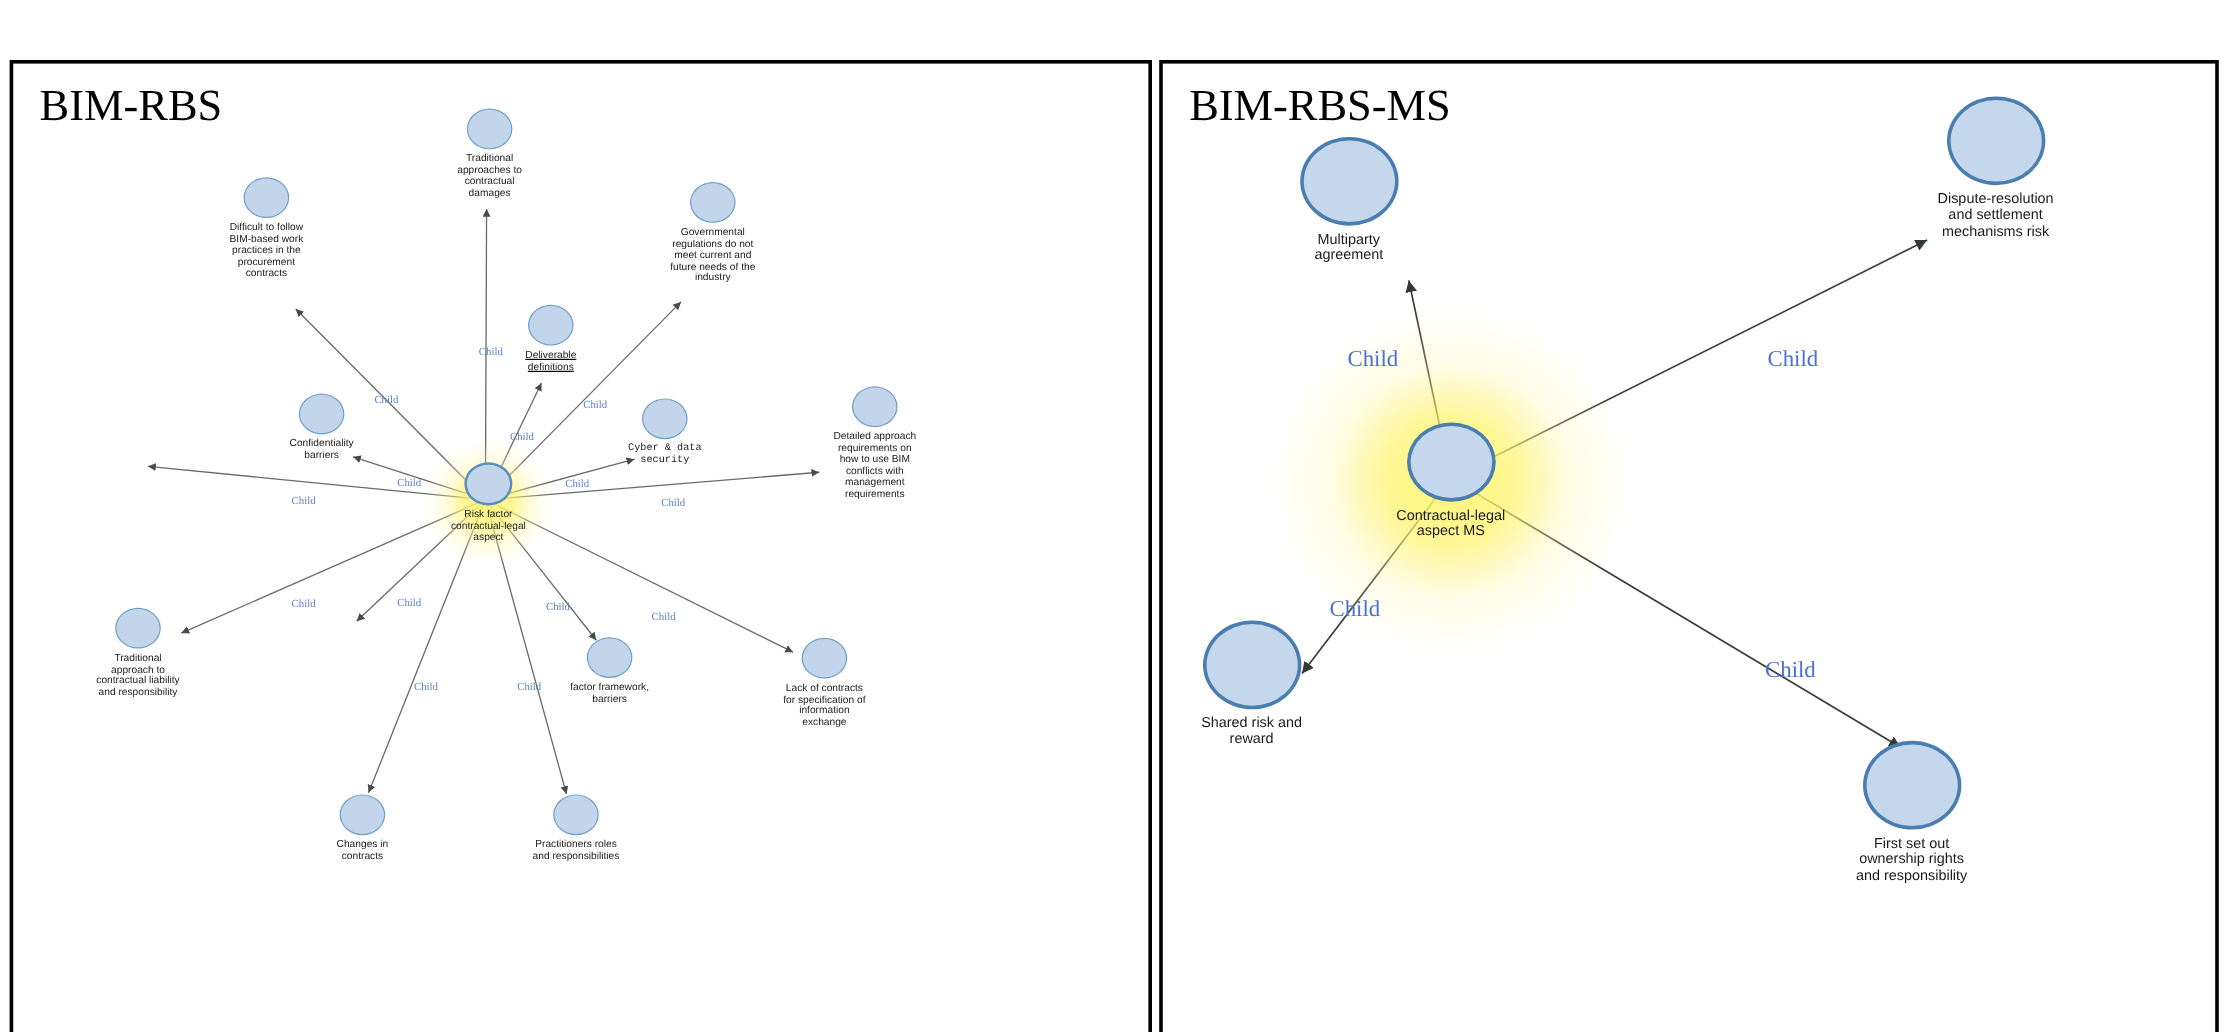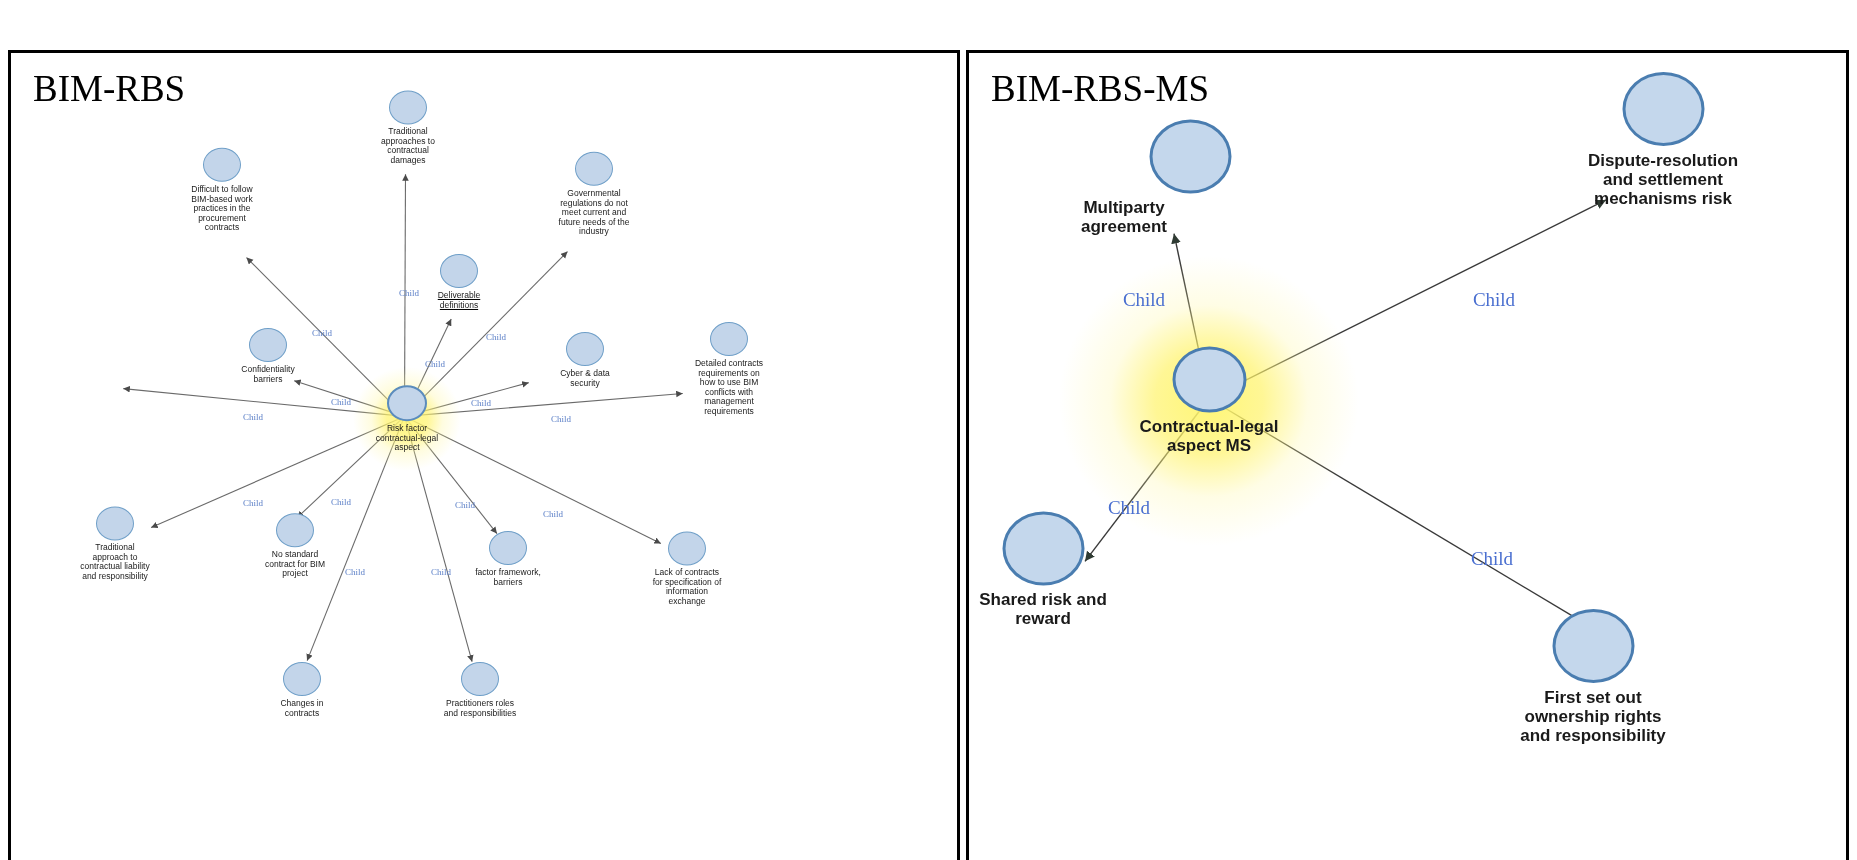"Dispute-resolution" #panel-right .node .caption { font-size: 17px -> 12px; font-weight: bold -> none }
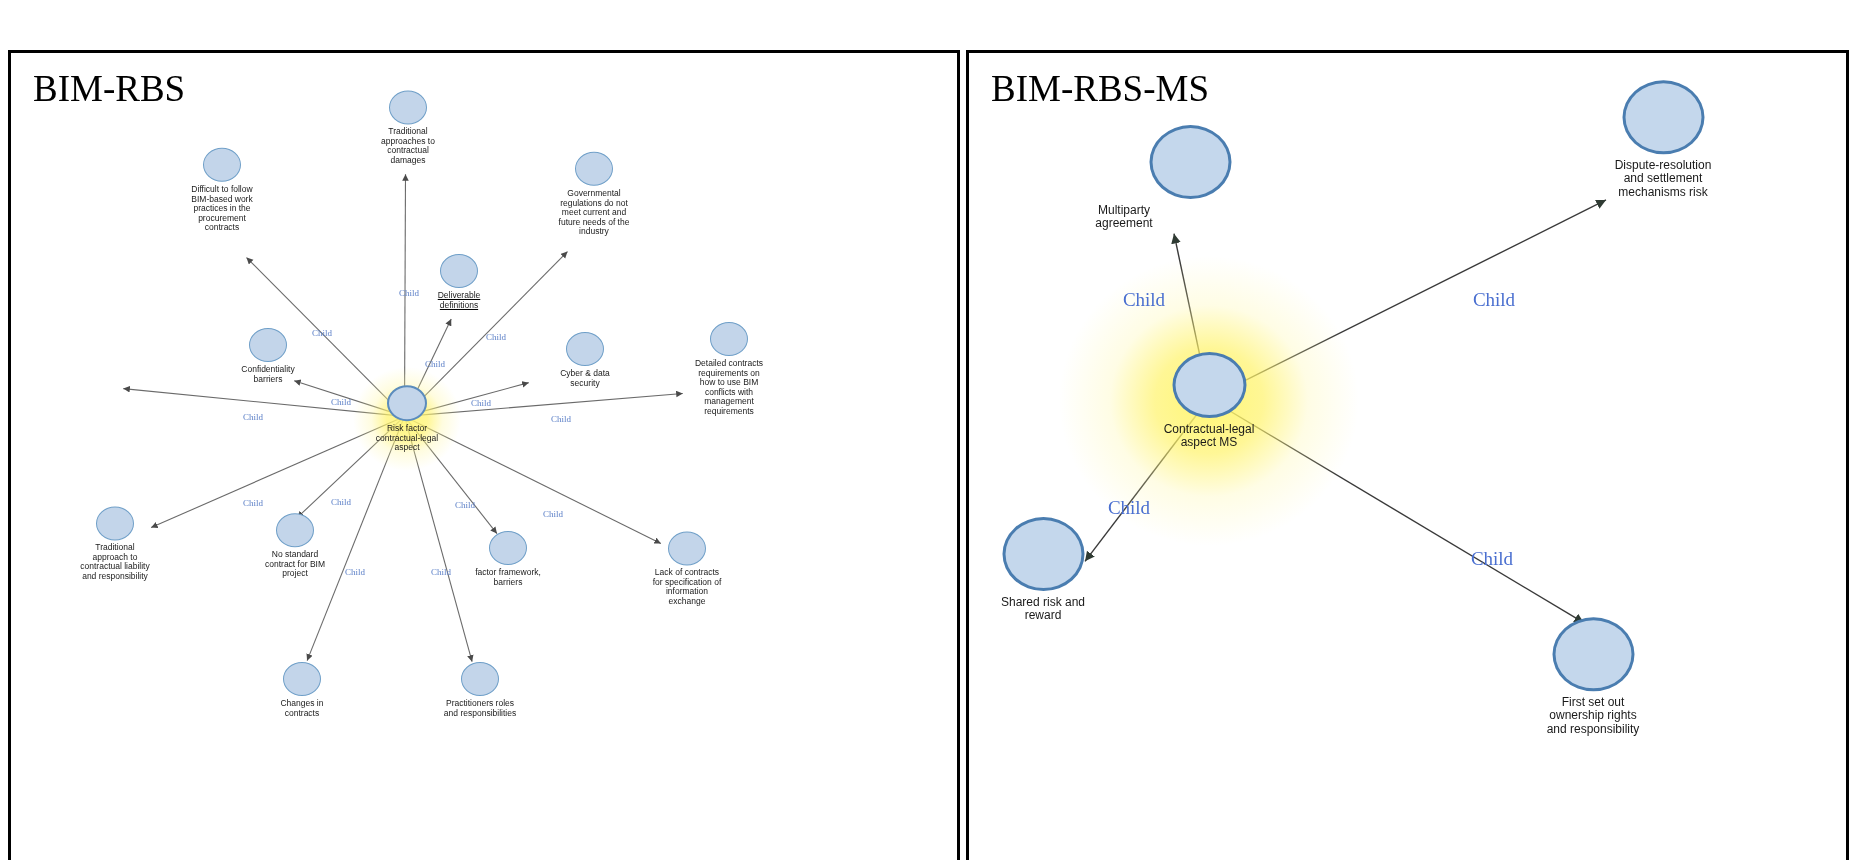"Multiparty" div.node { align-items: flex-end -> none; top: 125px -> 114px }
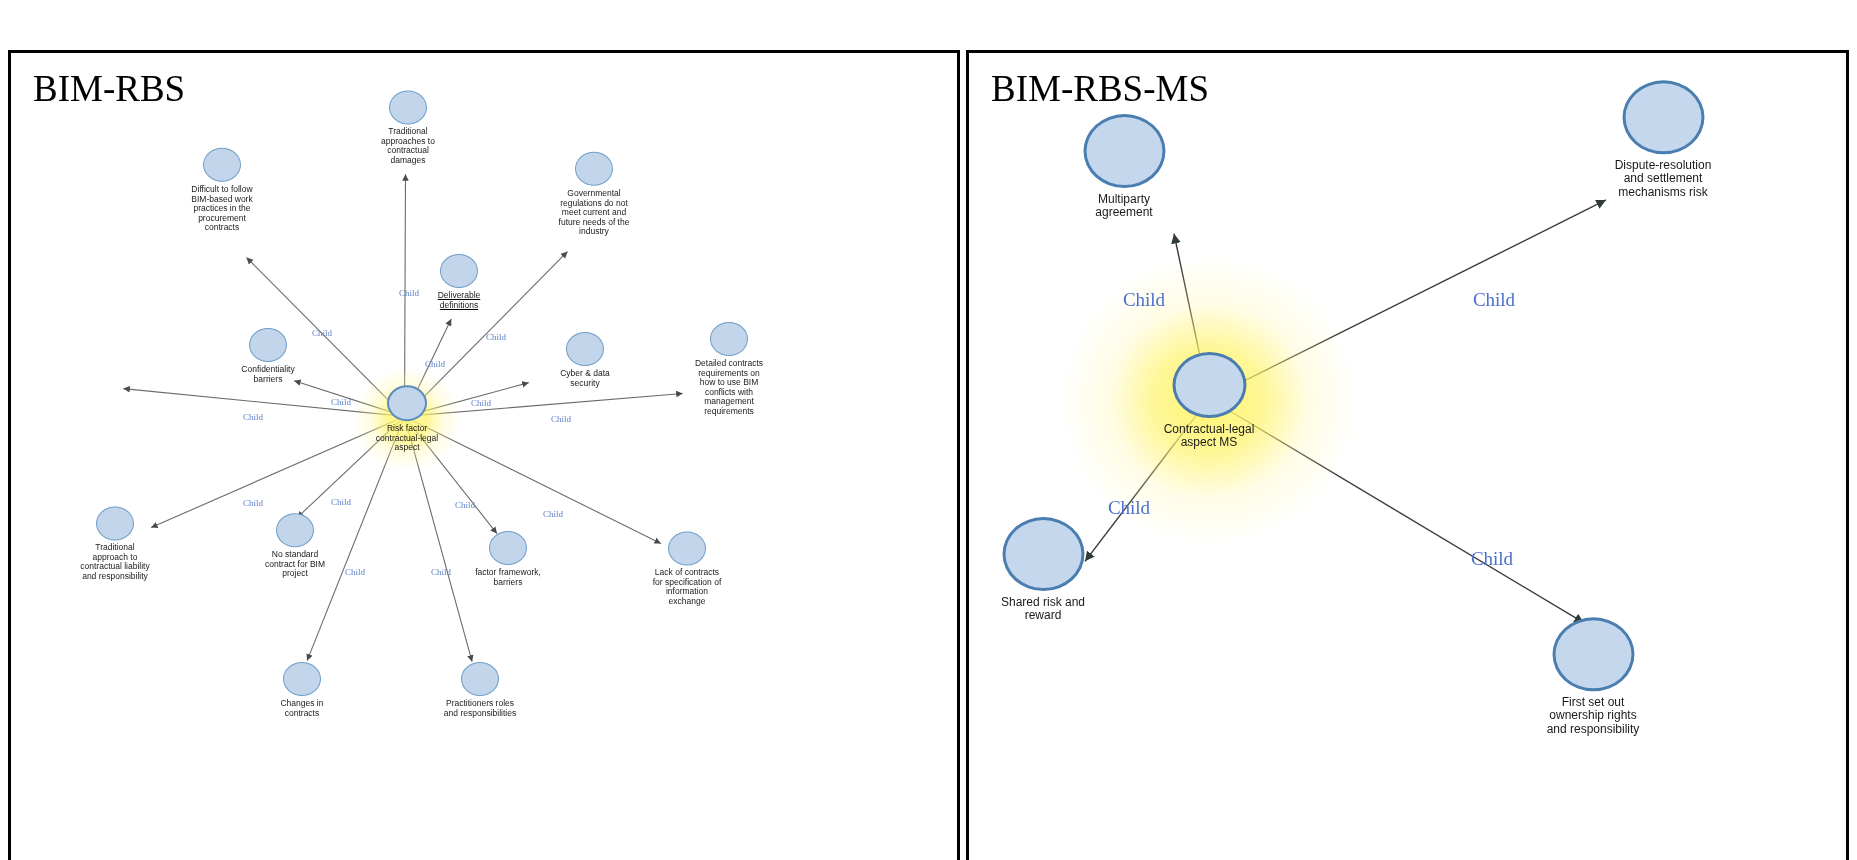"Detailed contracts" div.caption { text: contracts -> approach }
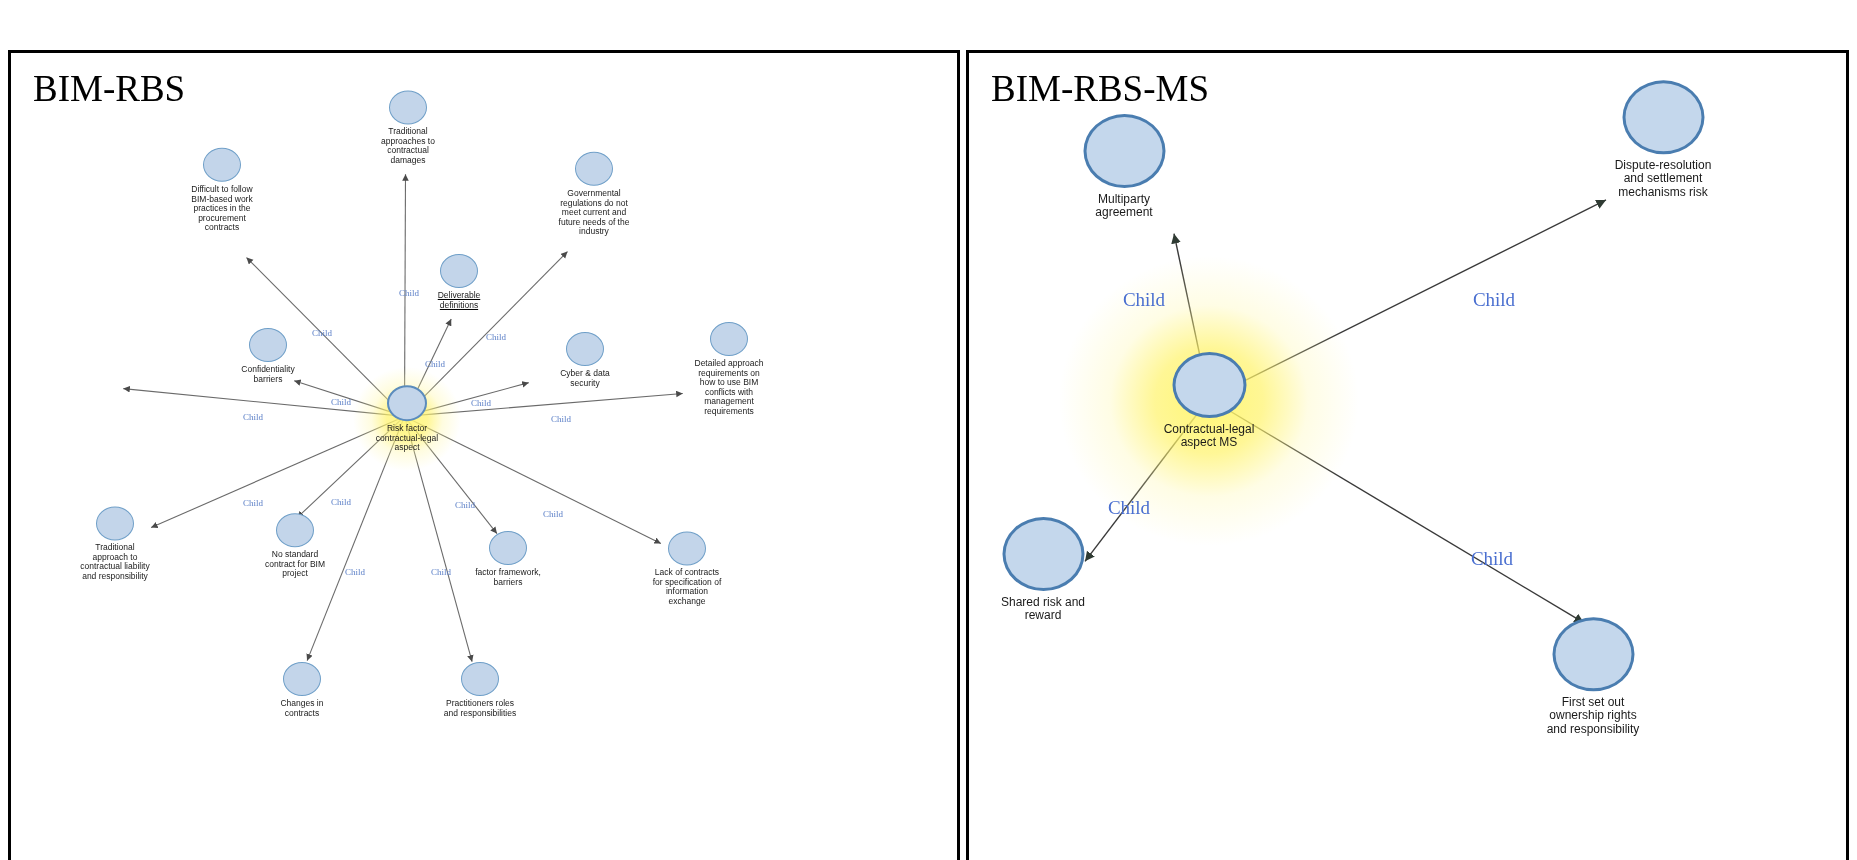"Cyber & data" div.node { font-family: none -> Liberation Mono, monospace; left: 574px -> 543px }
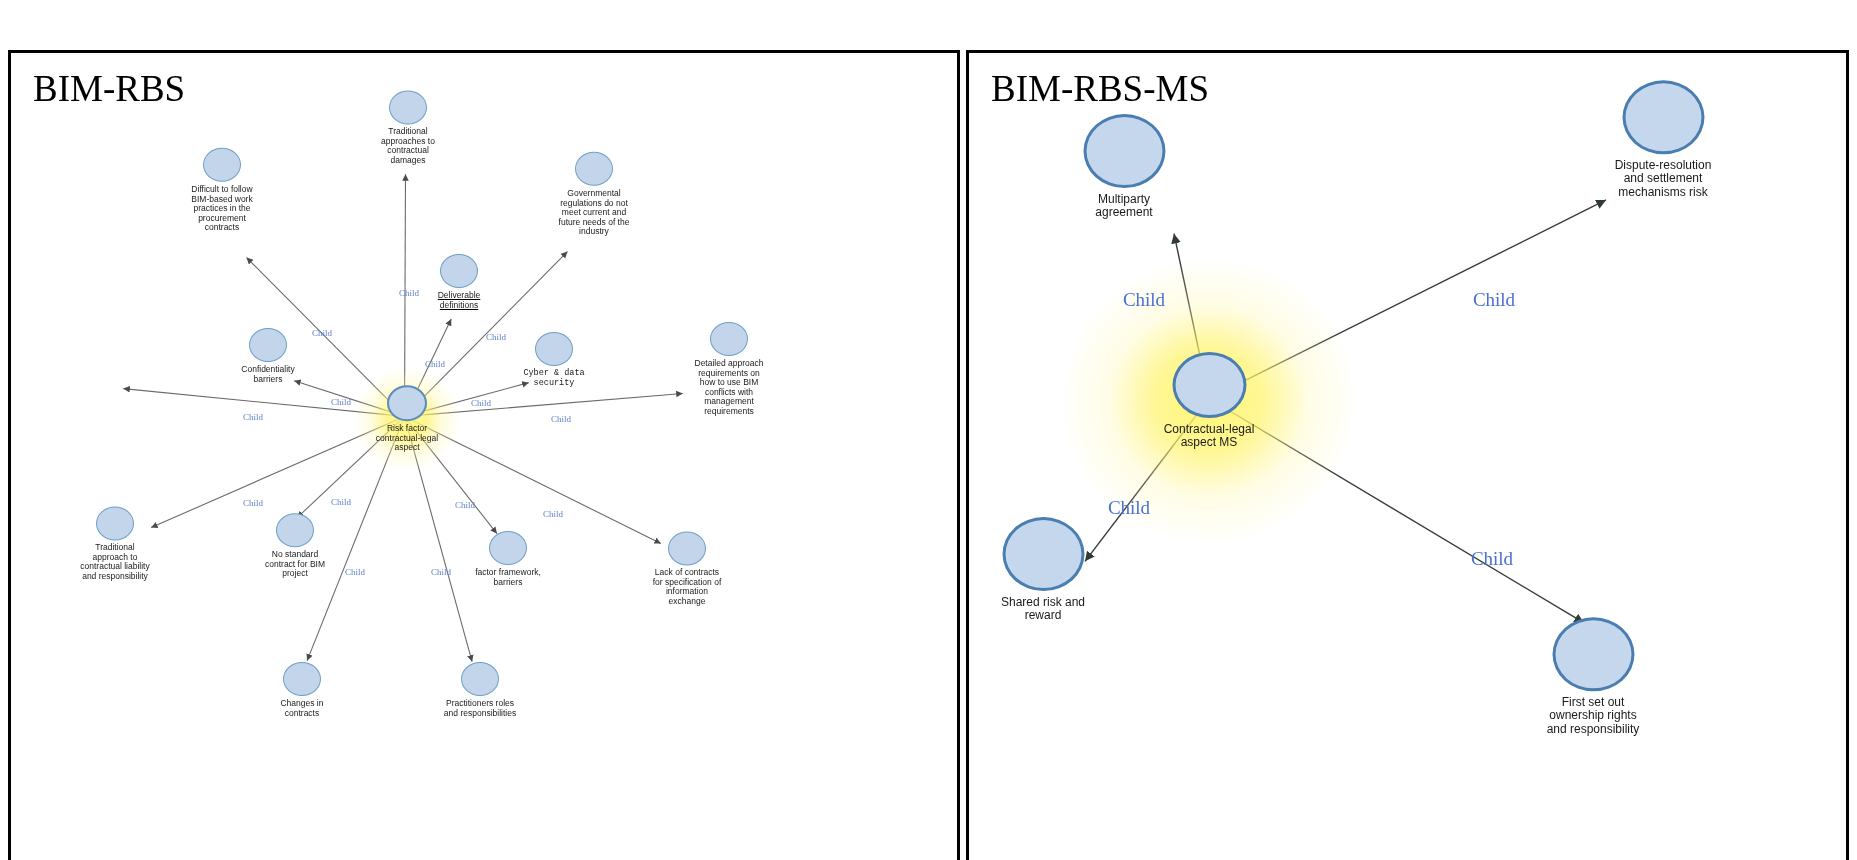"No standard" div.node { html: <div> <div></div> <div>No standard contract for BIM project</div> </div> -> none }
